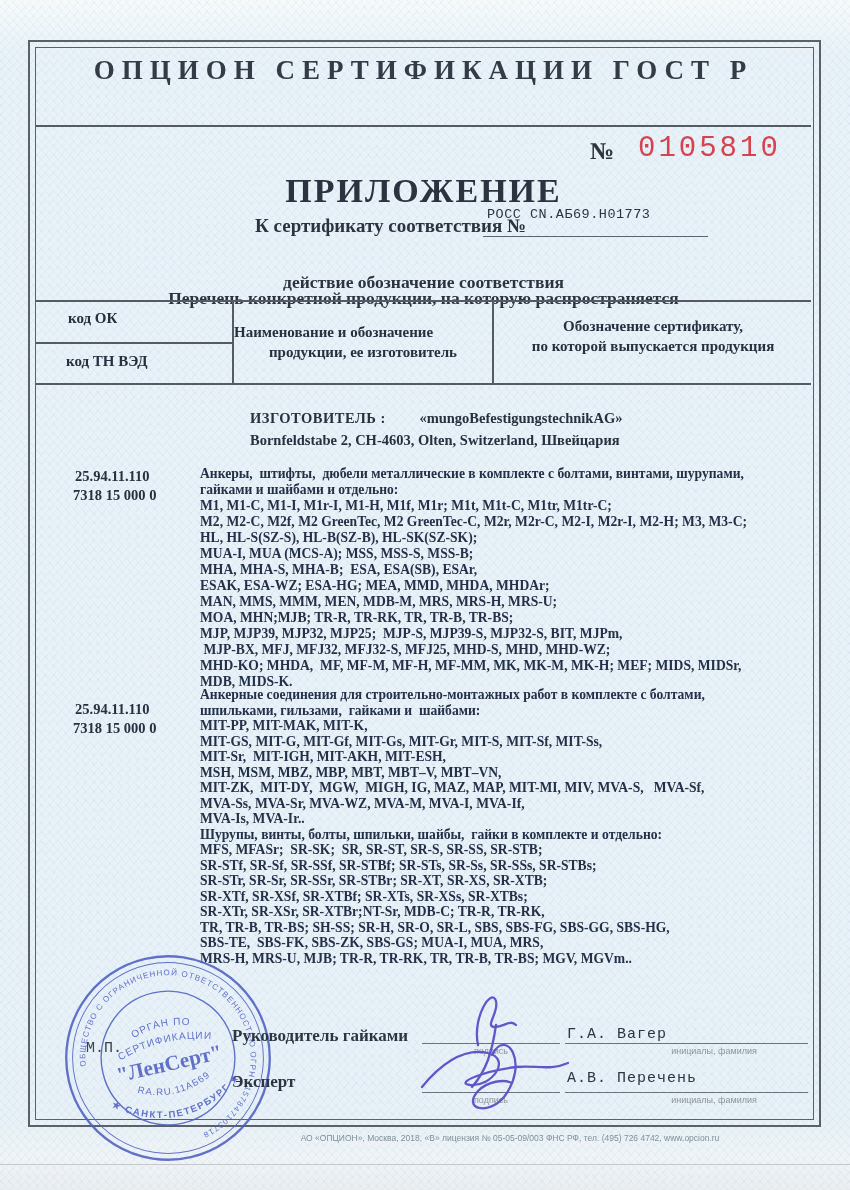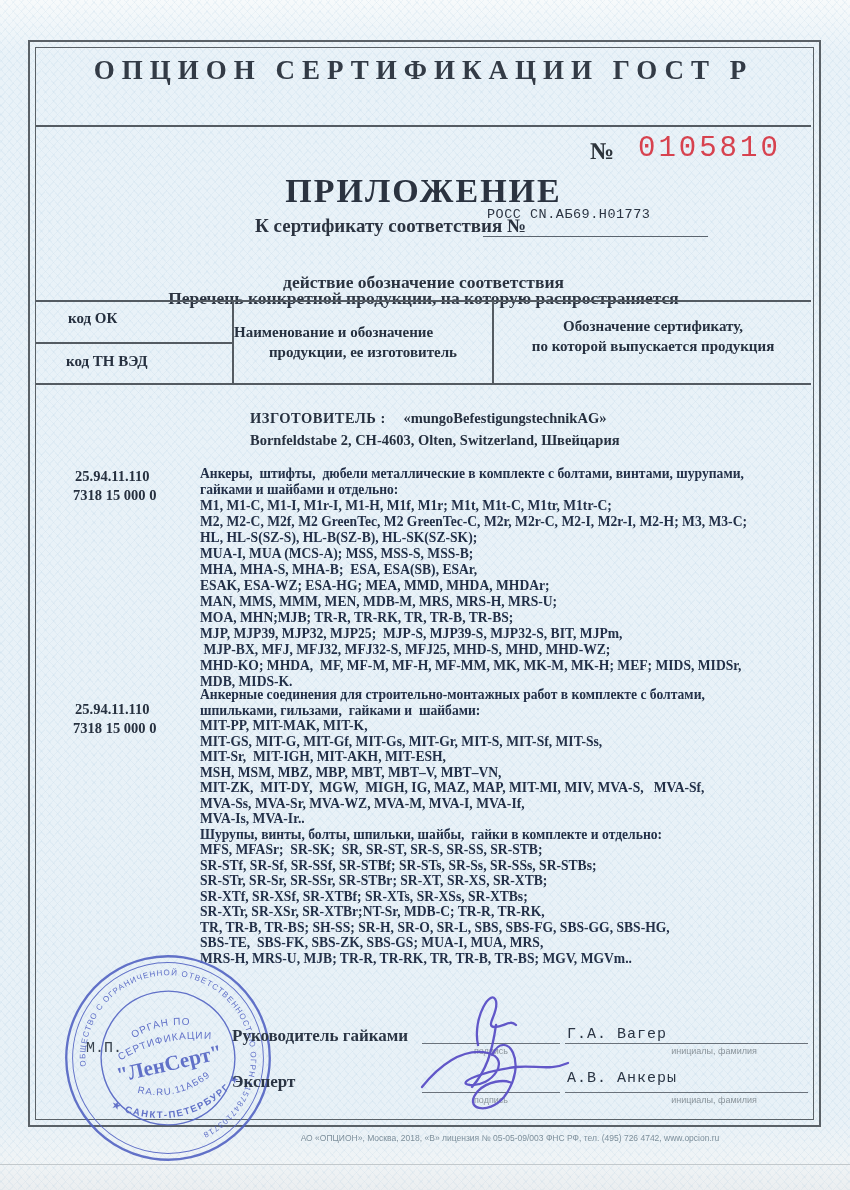"«mungoBefestigungstechnikAG»" span.serb { margin-left: 14px -> 30px }
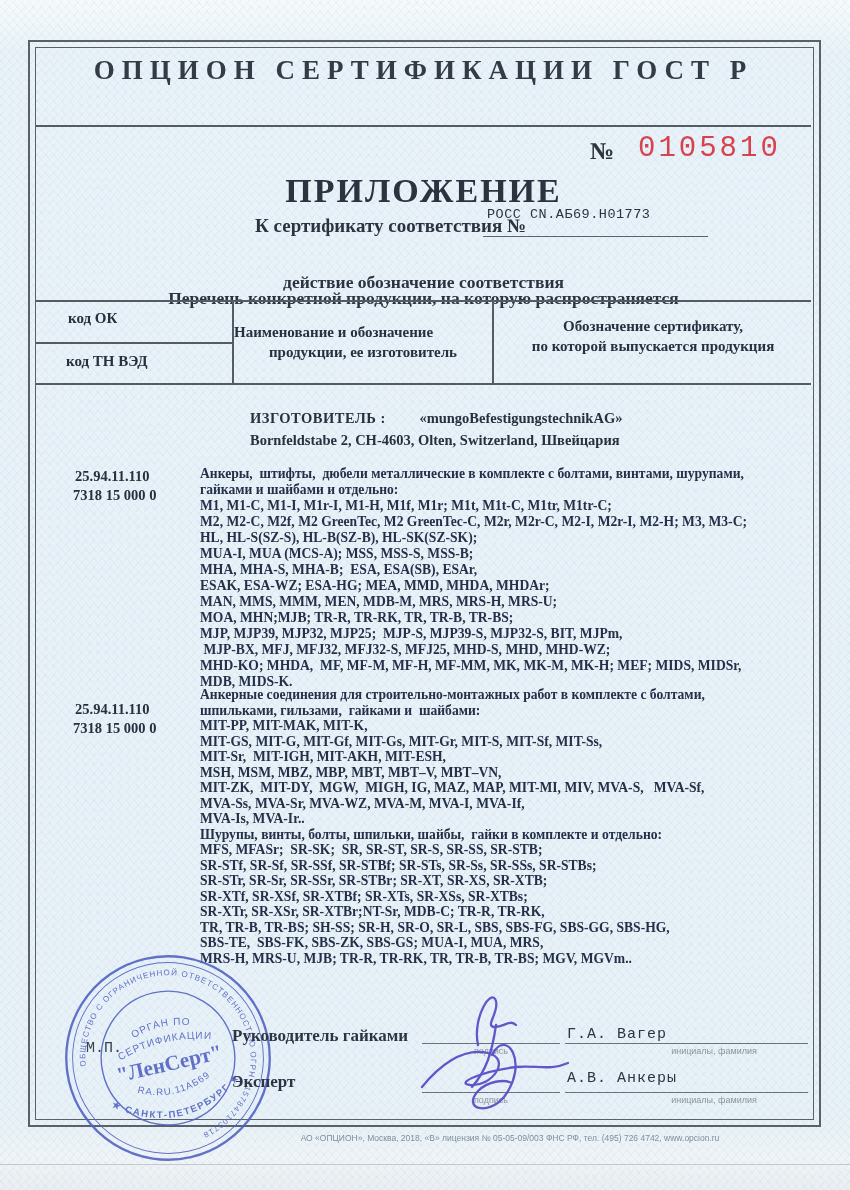"А.В. Анкеры" div.abs { text: Анкеры -> Перечень }
